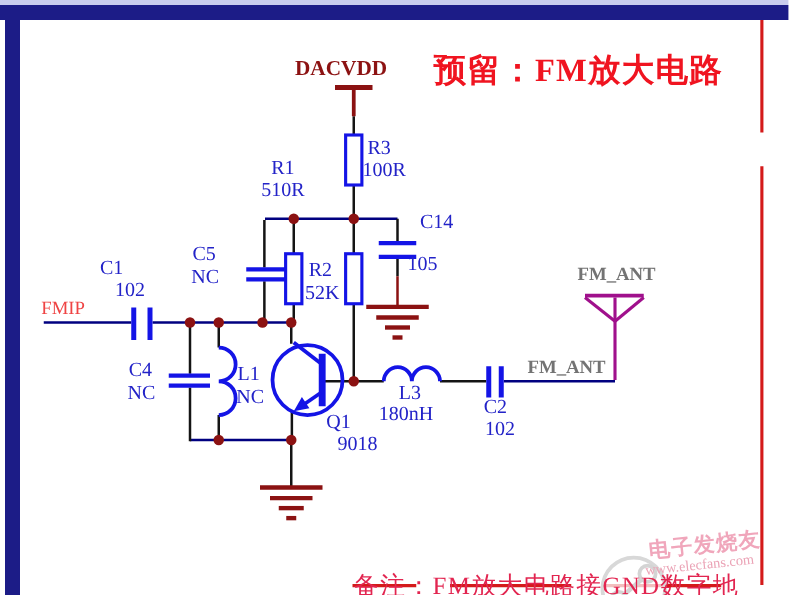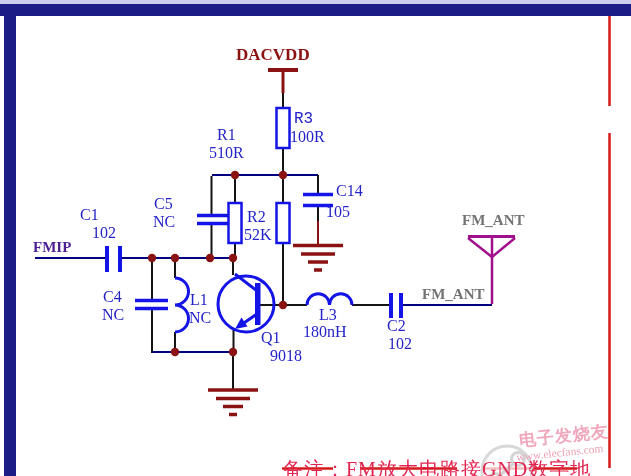"预留：FM放大电路" div.t { html: none -> <div>预留：FM放大电路</div> }
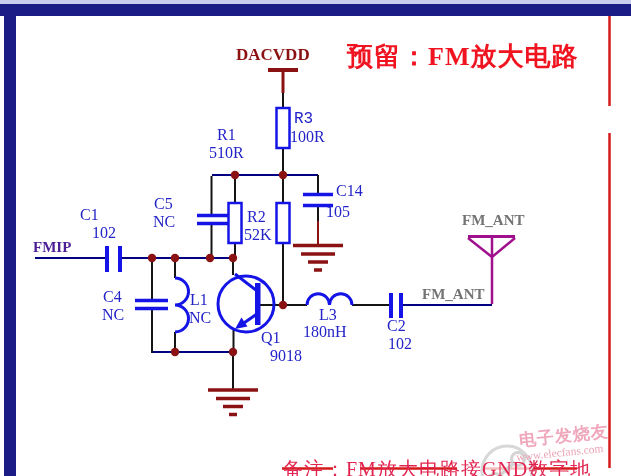"R3" div.t { font-family: Liberation Mono, monospace -> none }
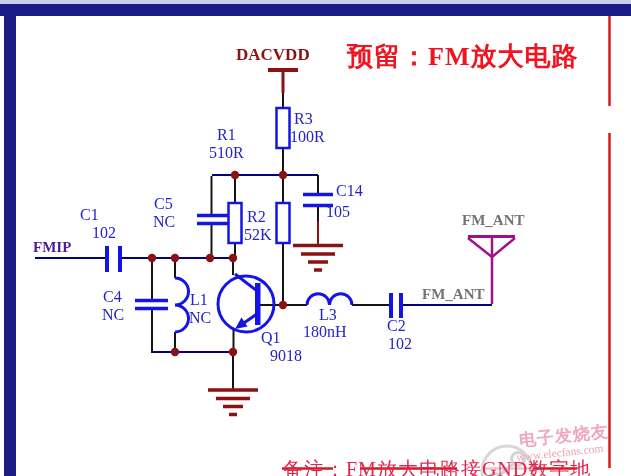"C14" div.t { top: 183px -> 170px }
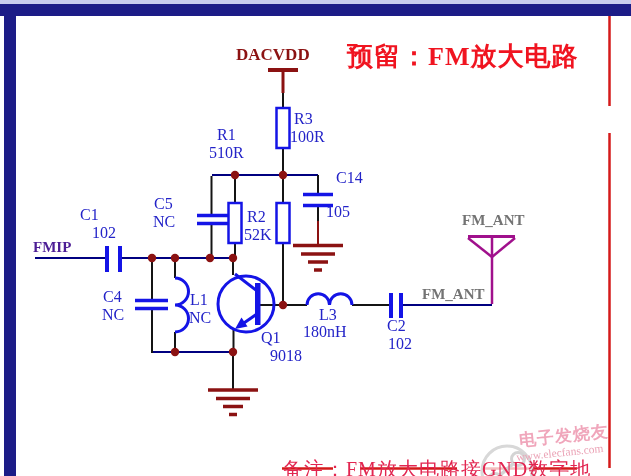"FMIP" .fmip { color: #4c1d95 -> #ef4444; font-weight: bold -> normal }
